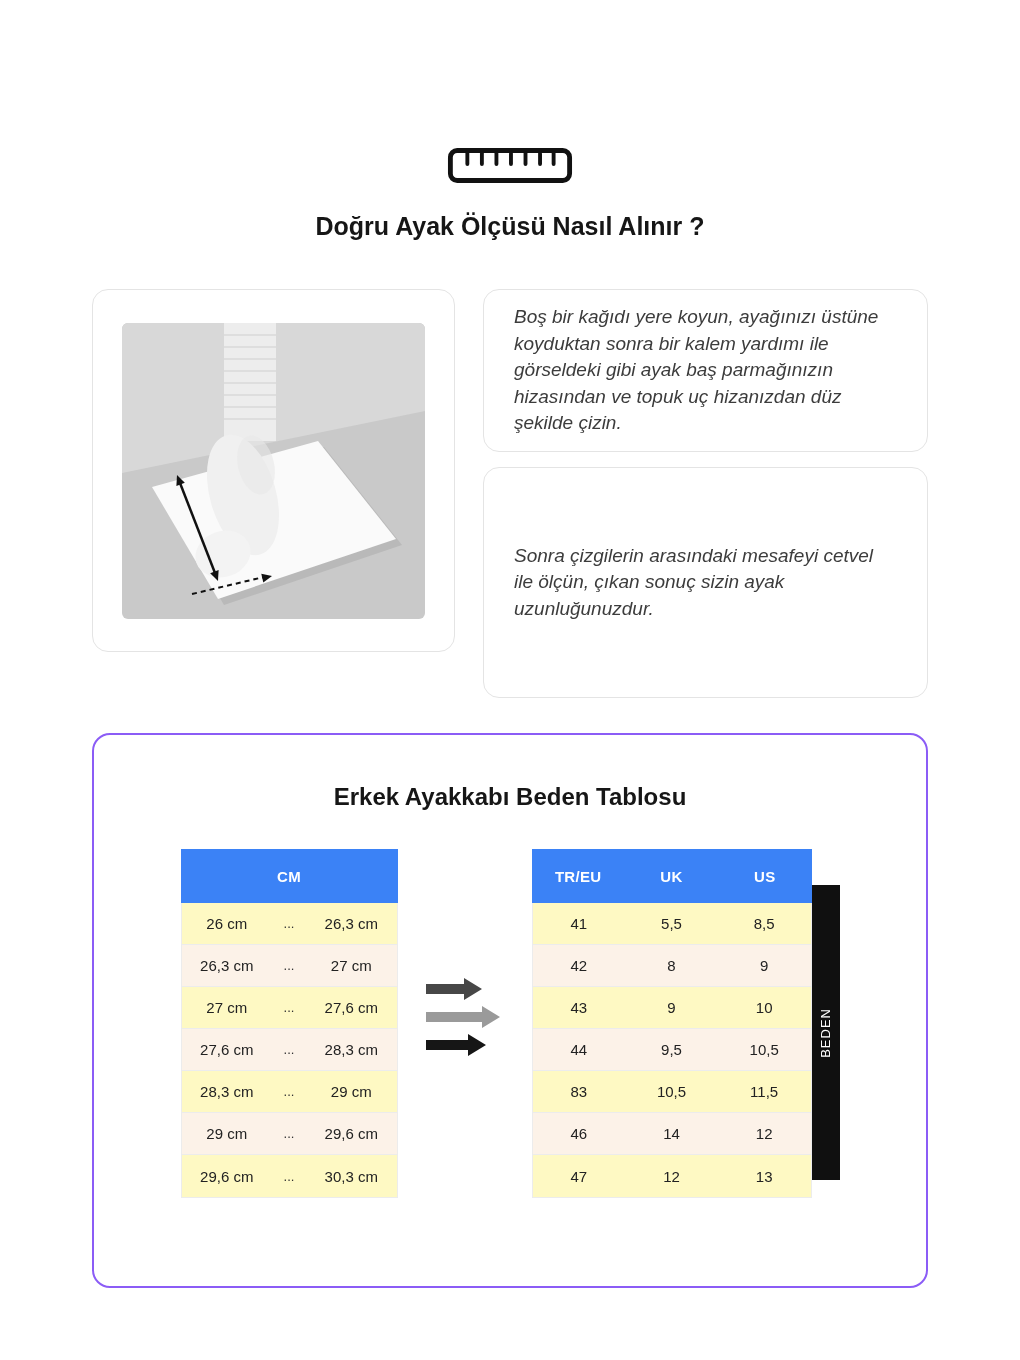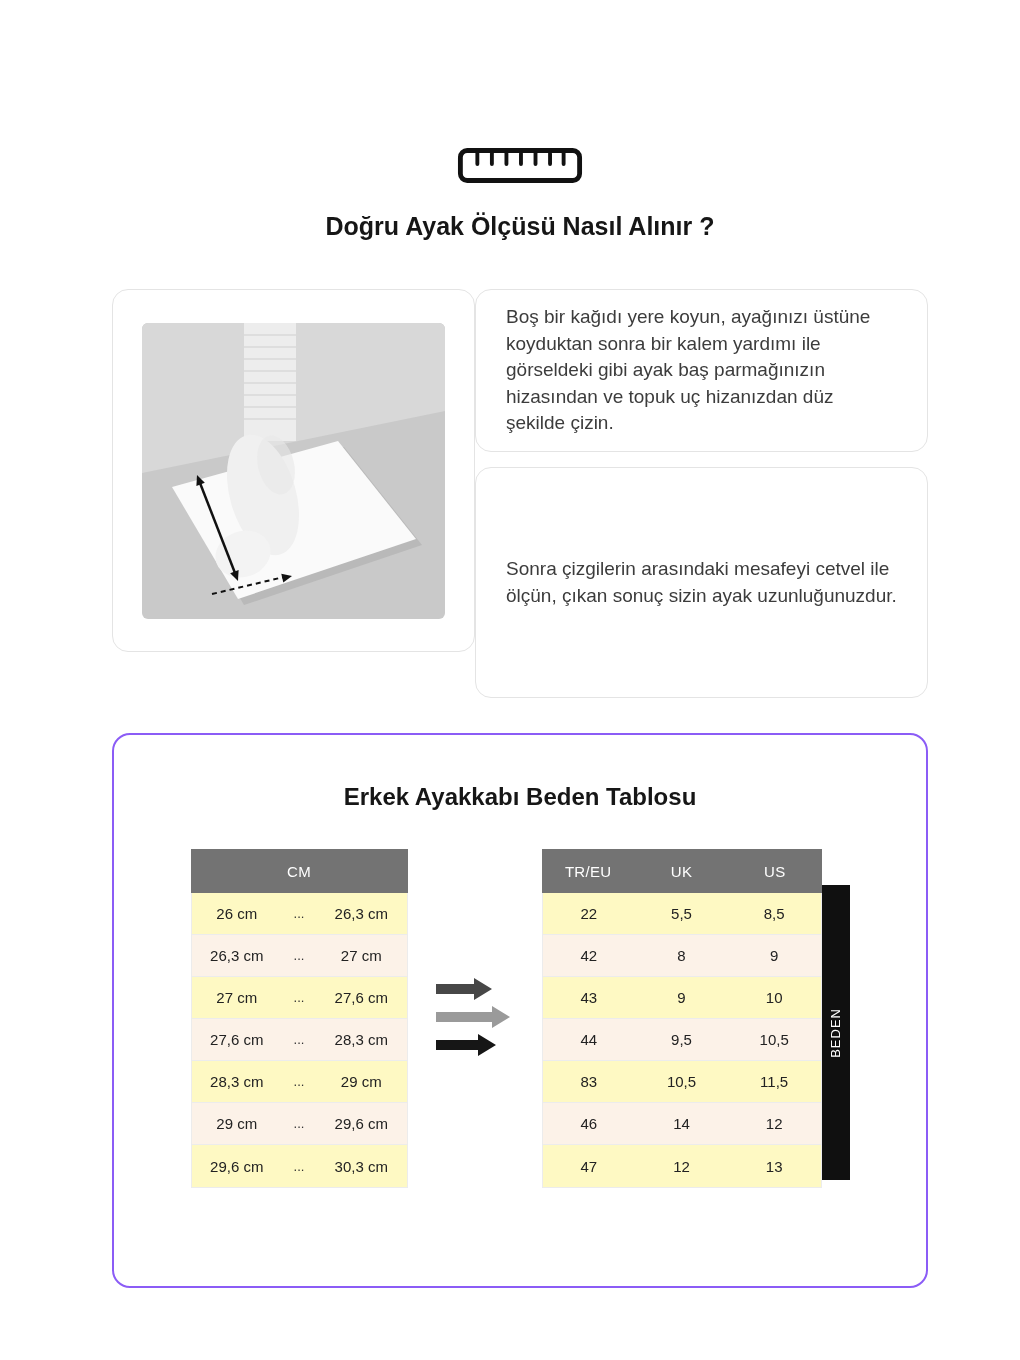"Doğru Ayak Ölçüsü Nasıl Alınır" .page { padding-left: 20px -> none }
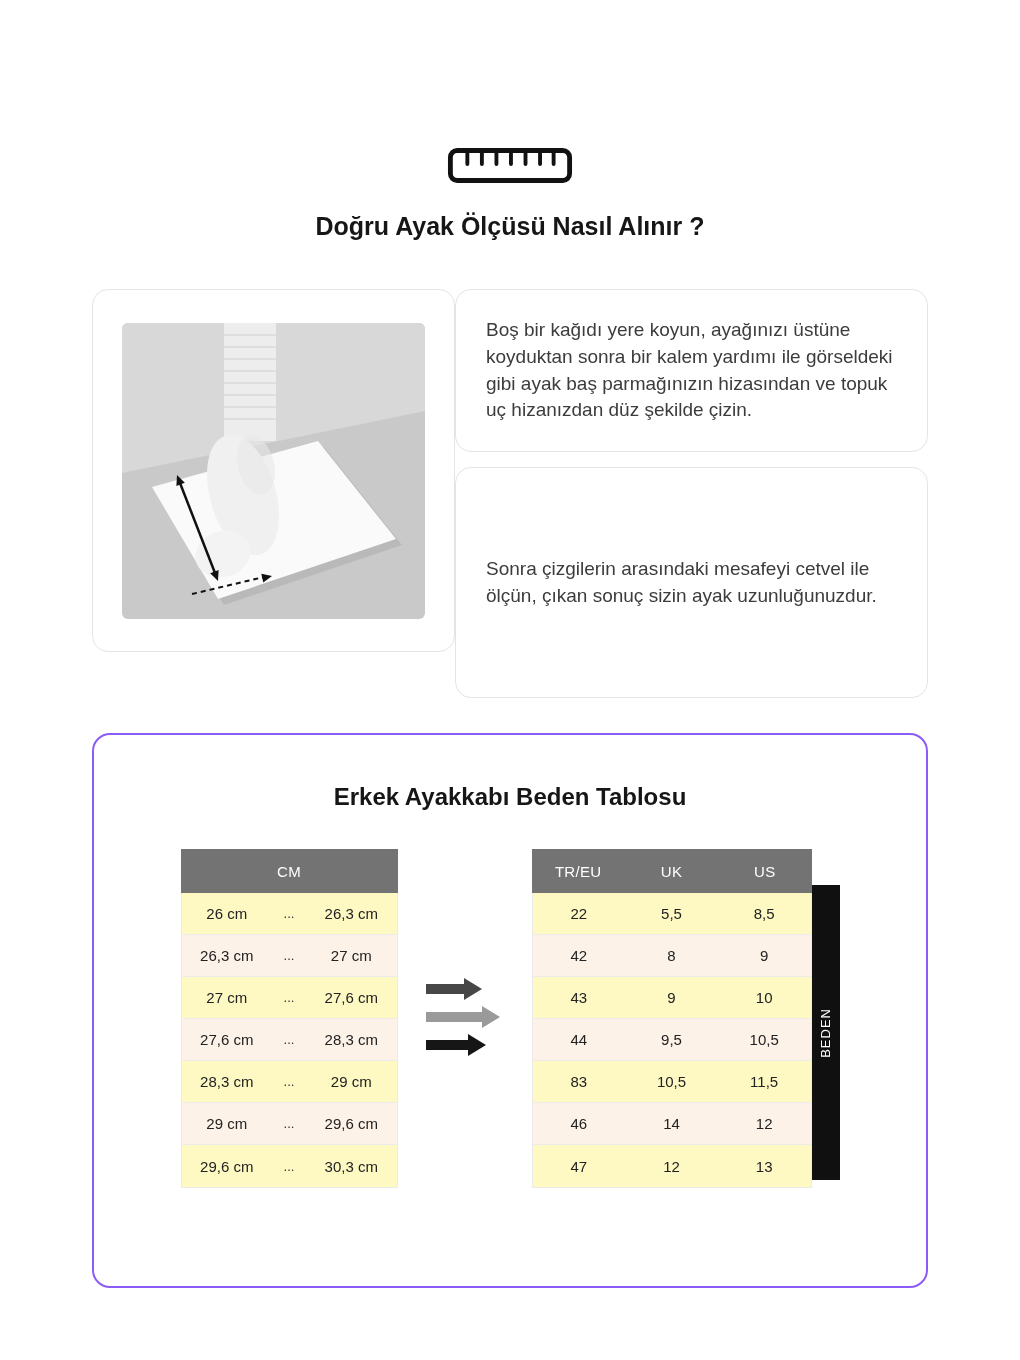"Boş bir kağıdı yere koyun," .top-row { font-style: none -> italic; gap: none -> 28px }
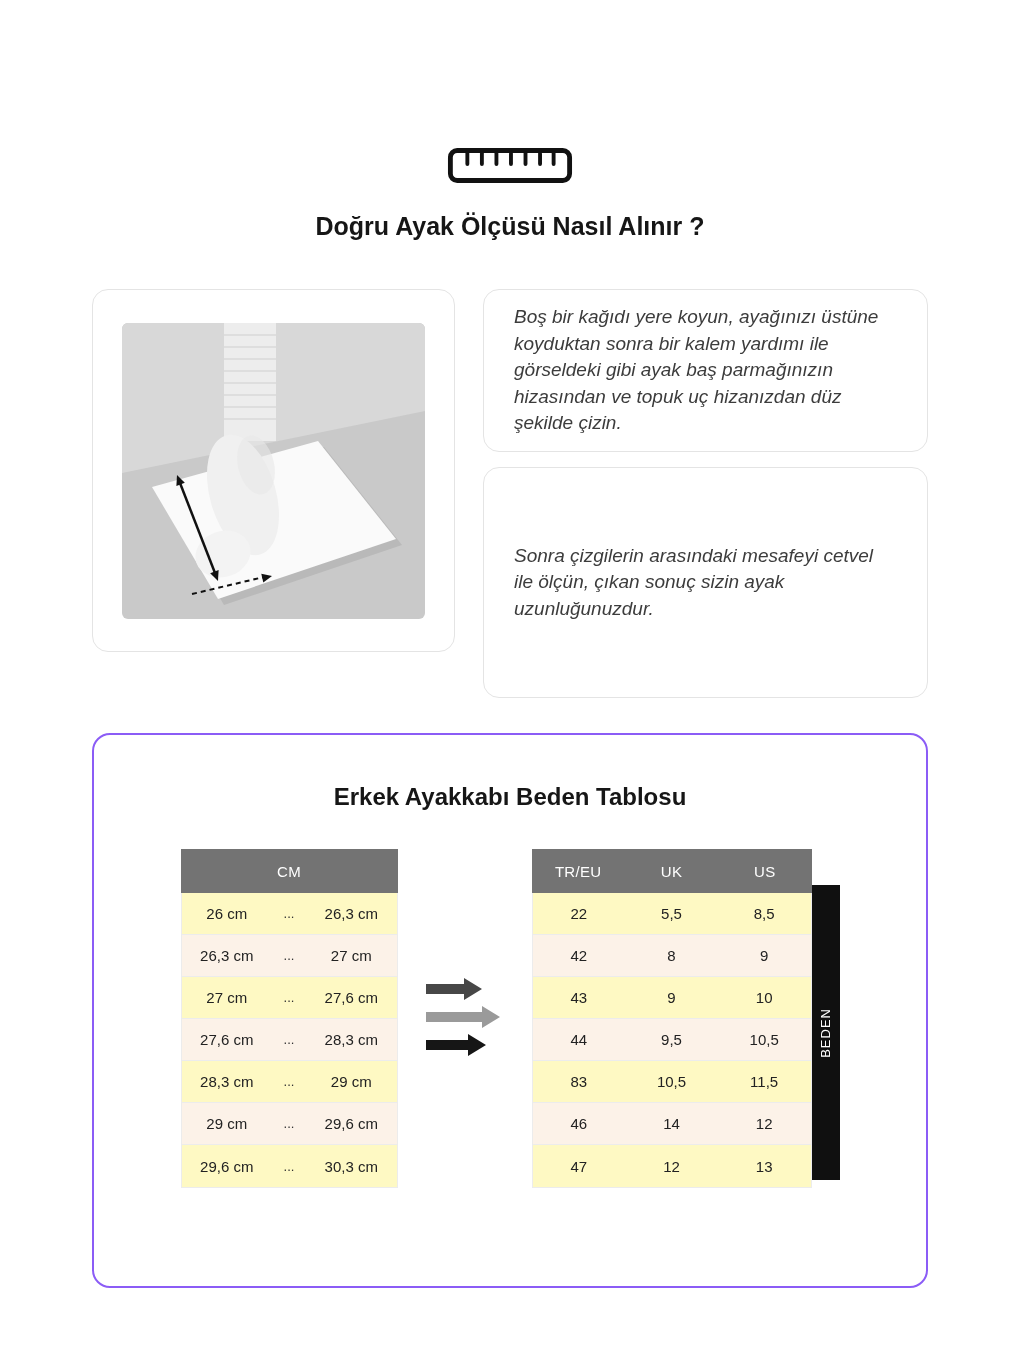"CM" .tbl-head { background: #737373 -> #3b82f6; font-weight: none -> bold; height: 44px -> 54px }
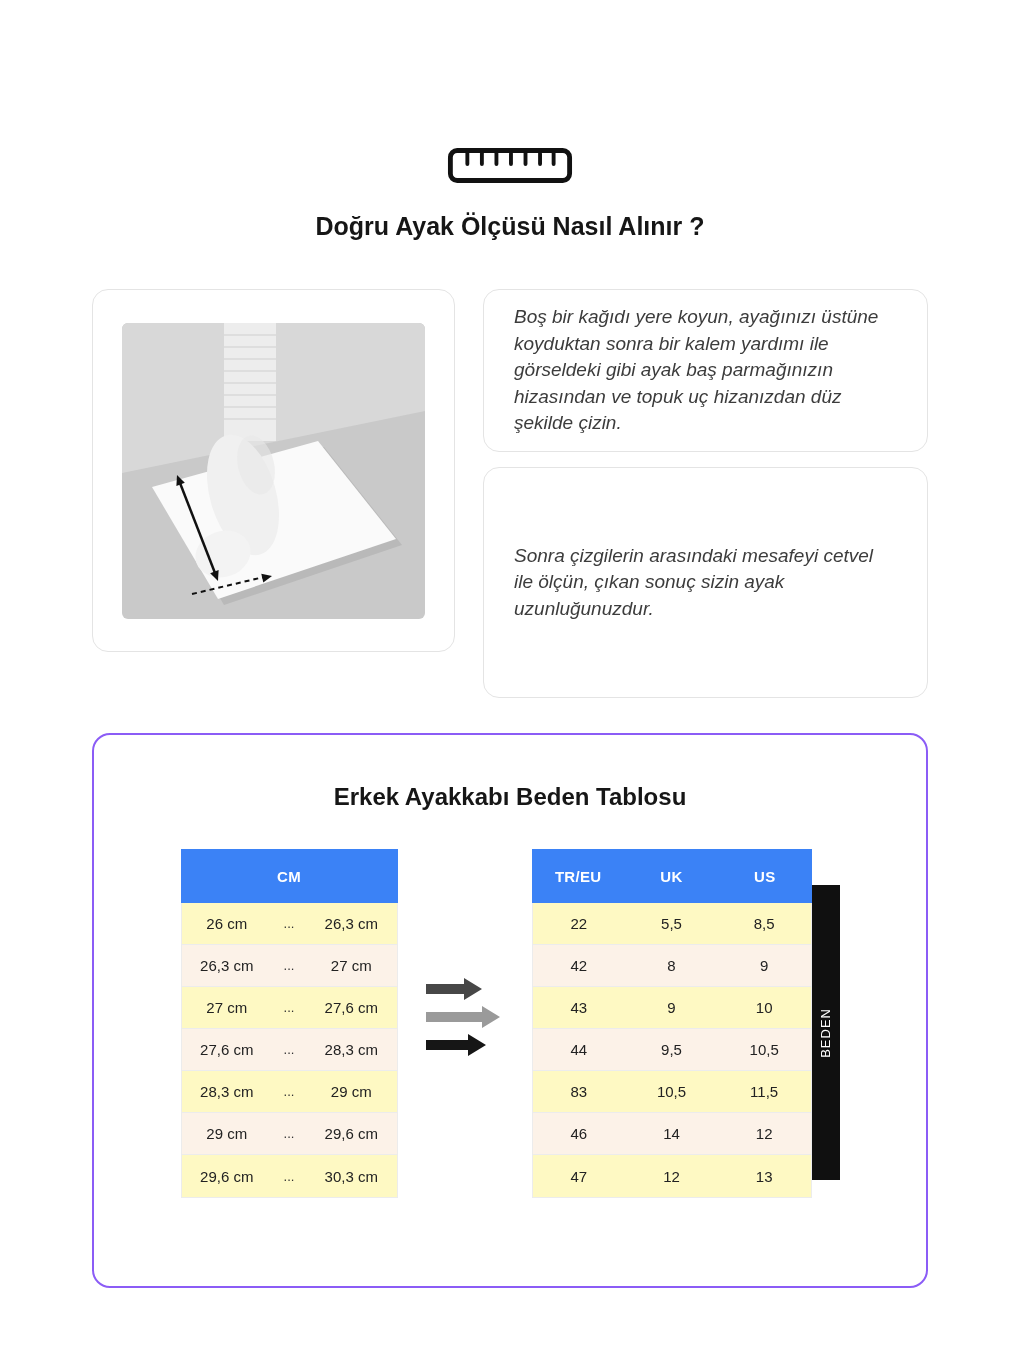"22" span { text: 22 -> 41 }
